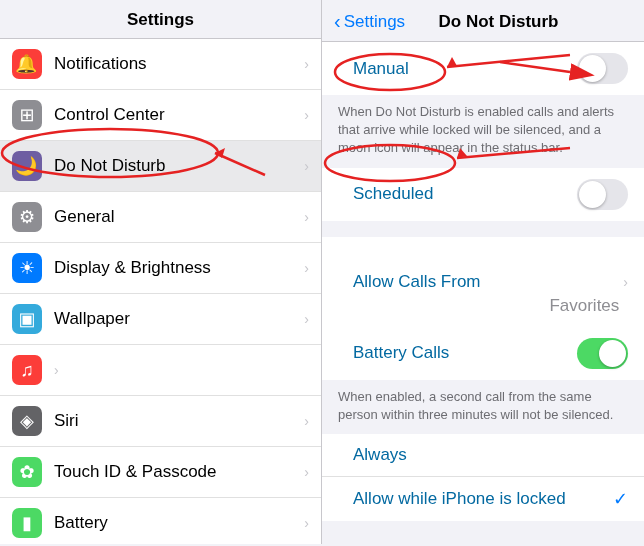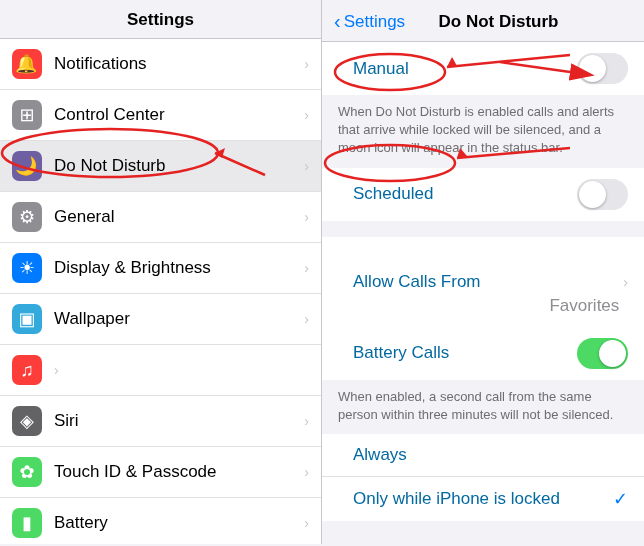"Only while iPhone is locked" span.row-label { text: Only -> Allow }
